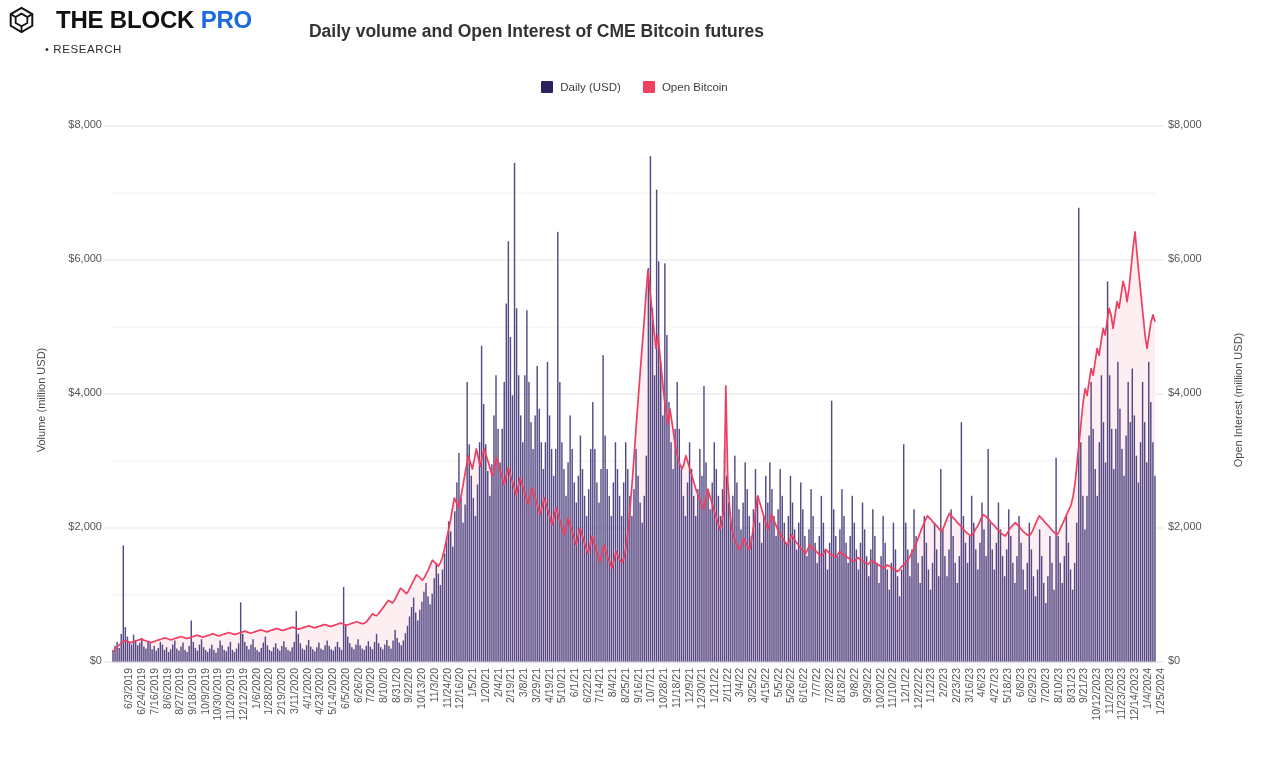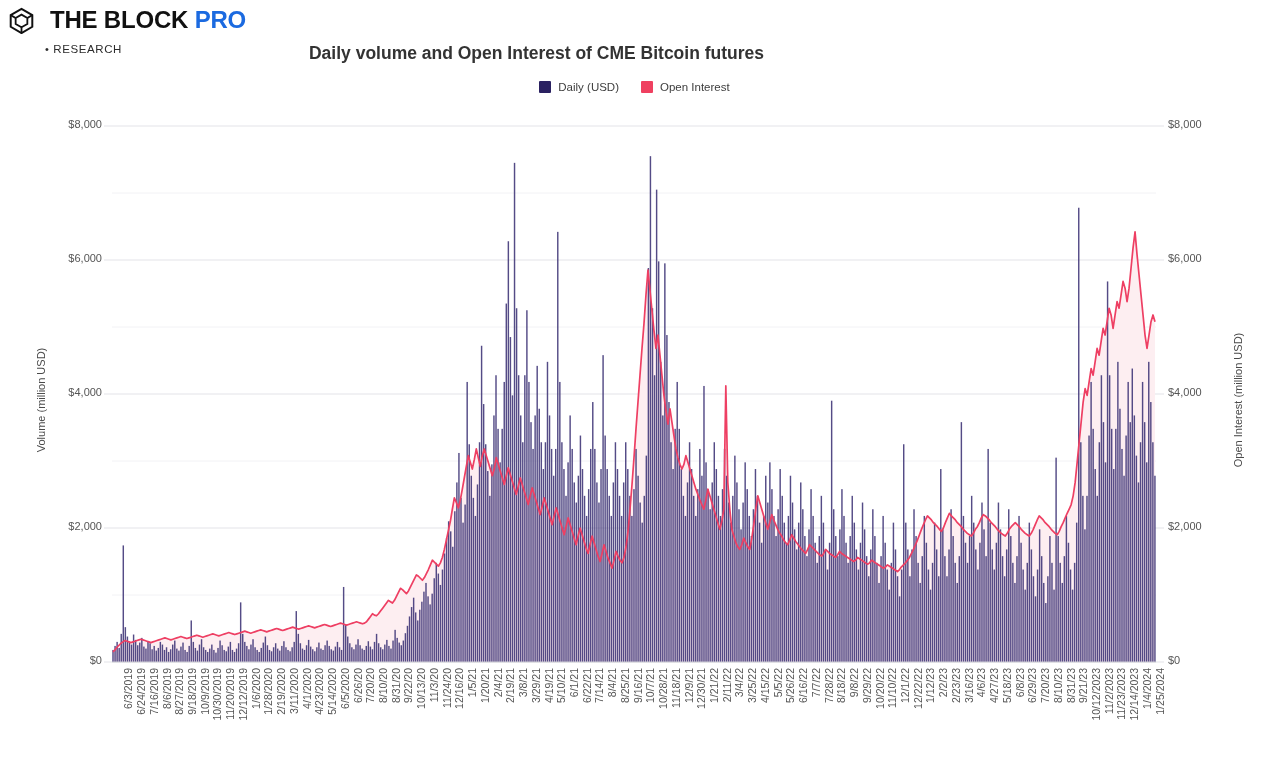"THE BLOCK PRO" #brand-row { align-items: flex-end -> flex-start; gap: 15px -> 21px }
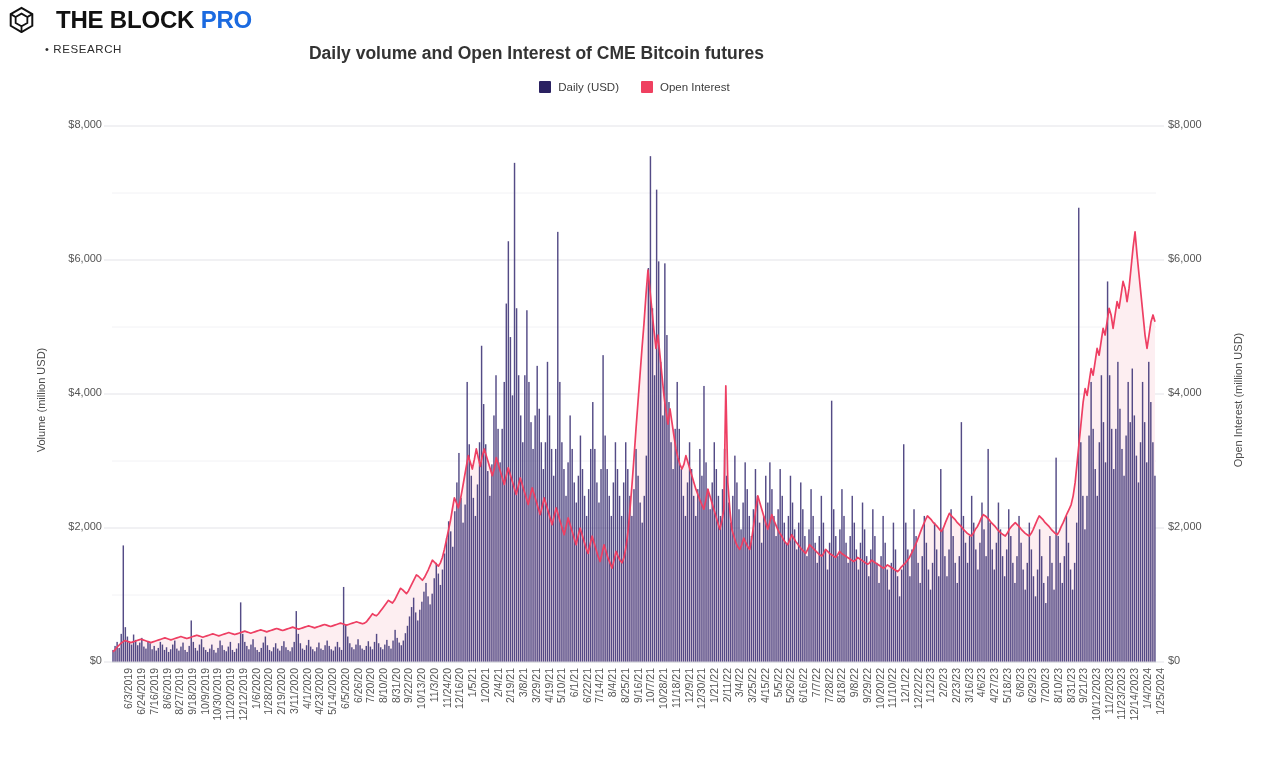"Daily volume and Open Interest" #chart-title { top: 43px -> 21px }
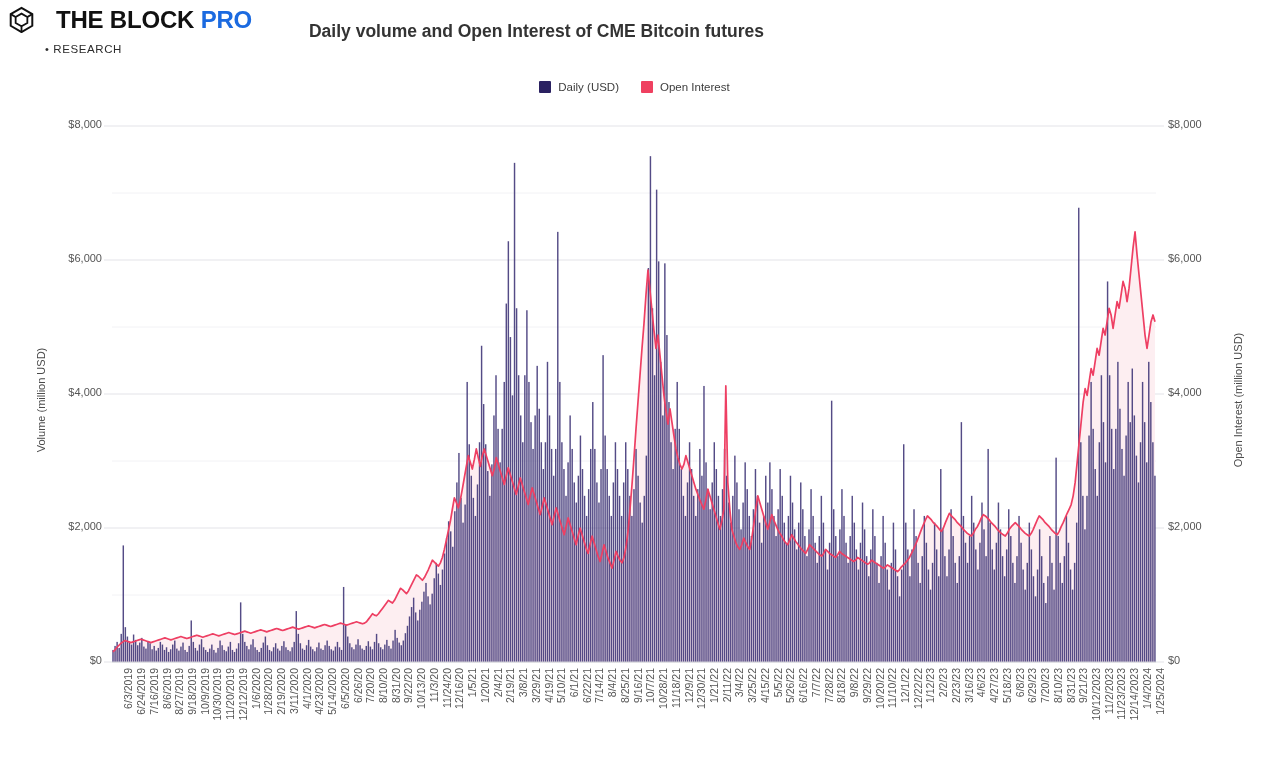"Open Interest" span { text: Interest -> Bitcoin }
